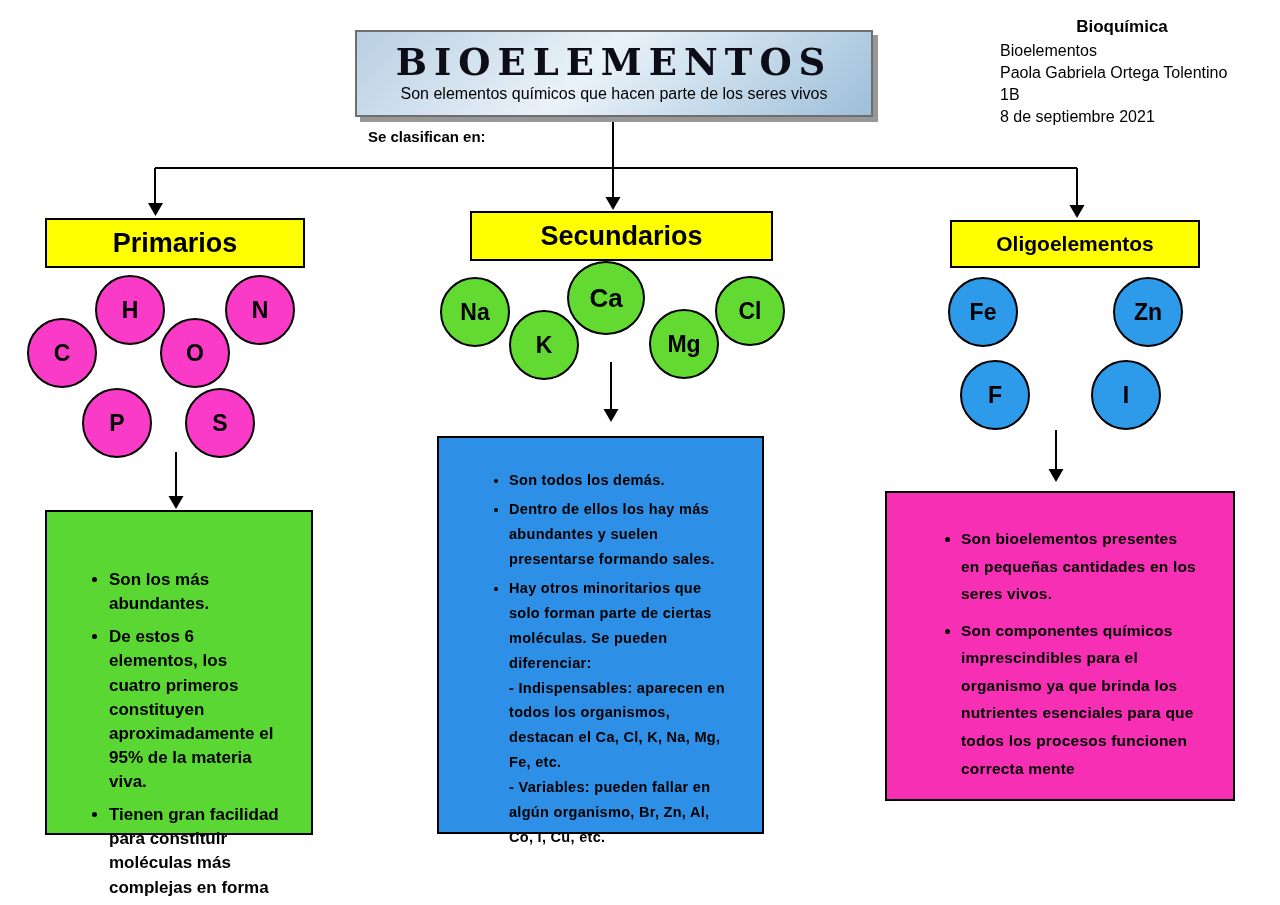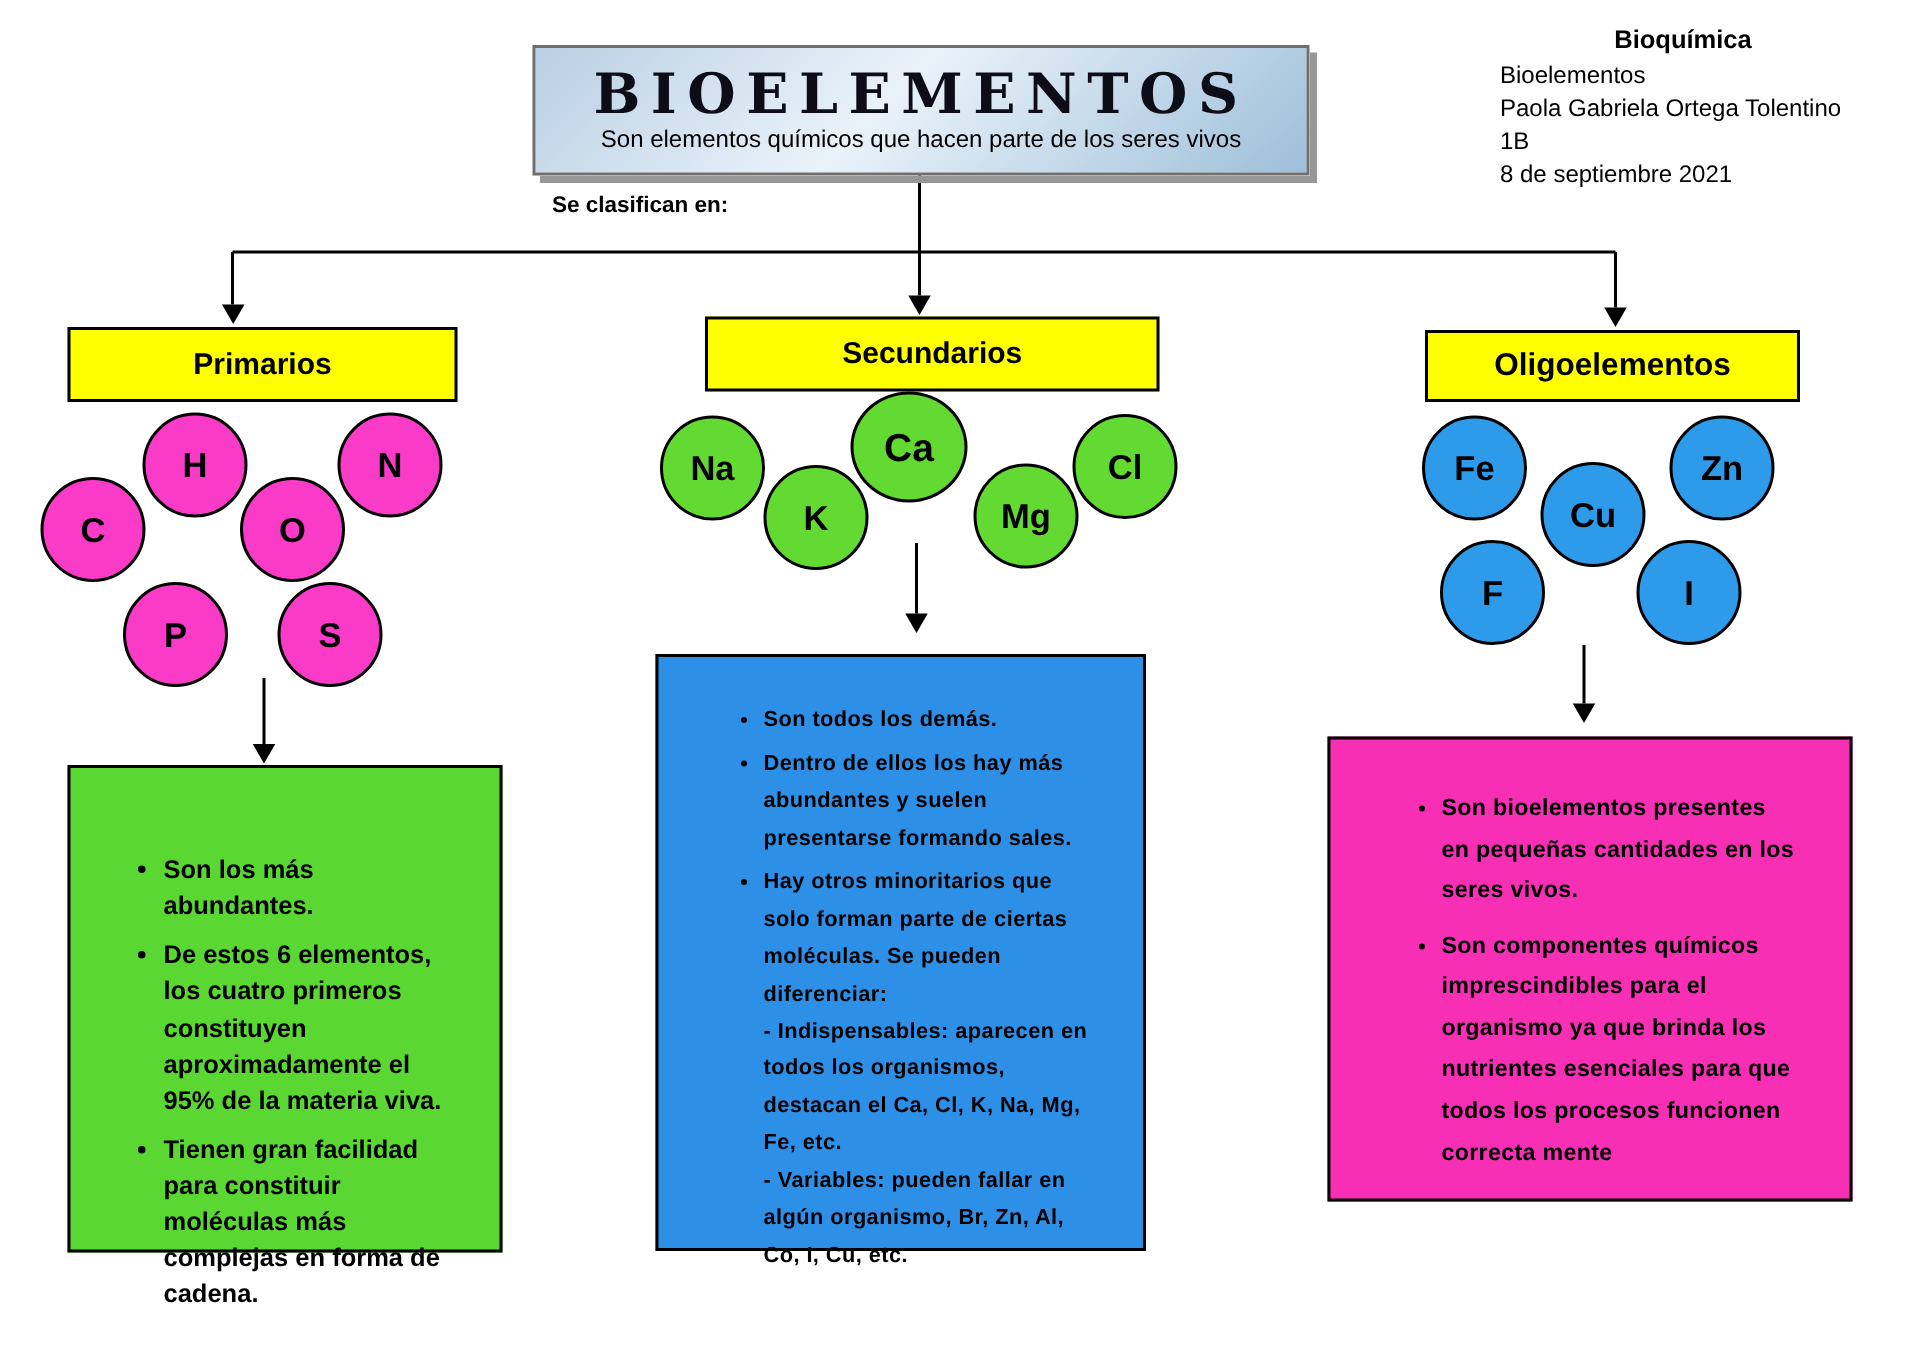"Primarios" .label-box { font-size: 20px -> 27px }
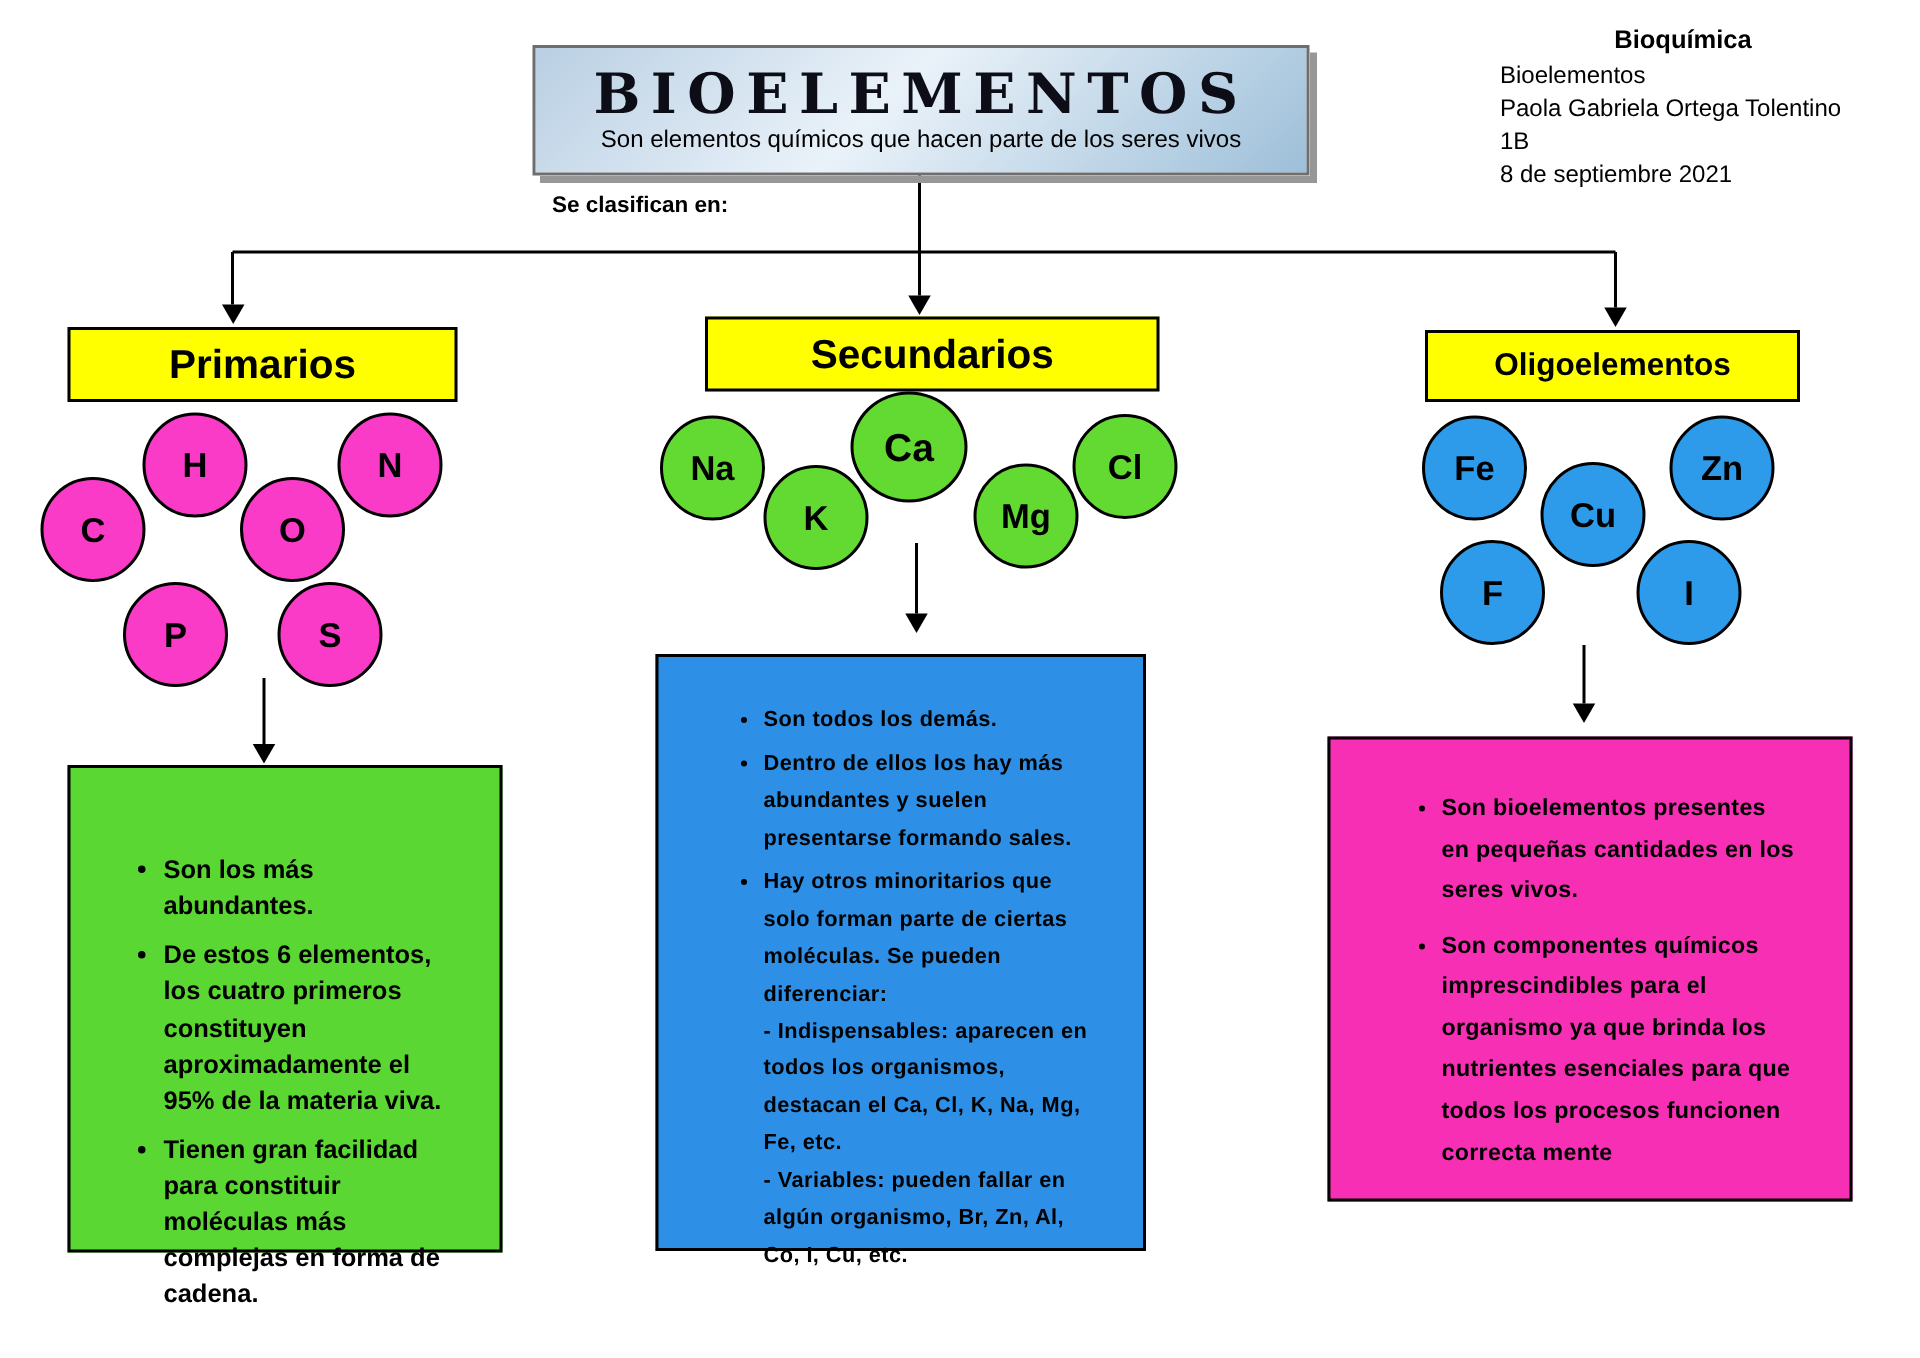"Cu" div.circle { html: <div>Cu</div> -> none }
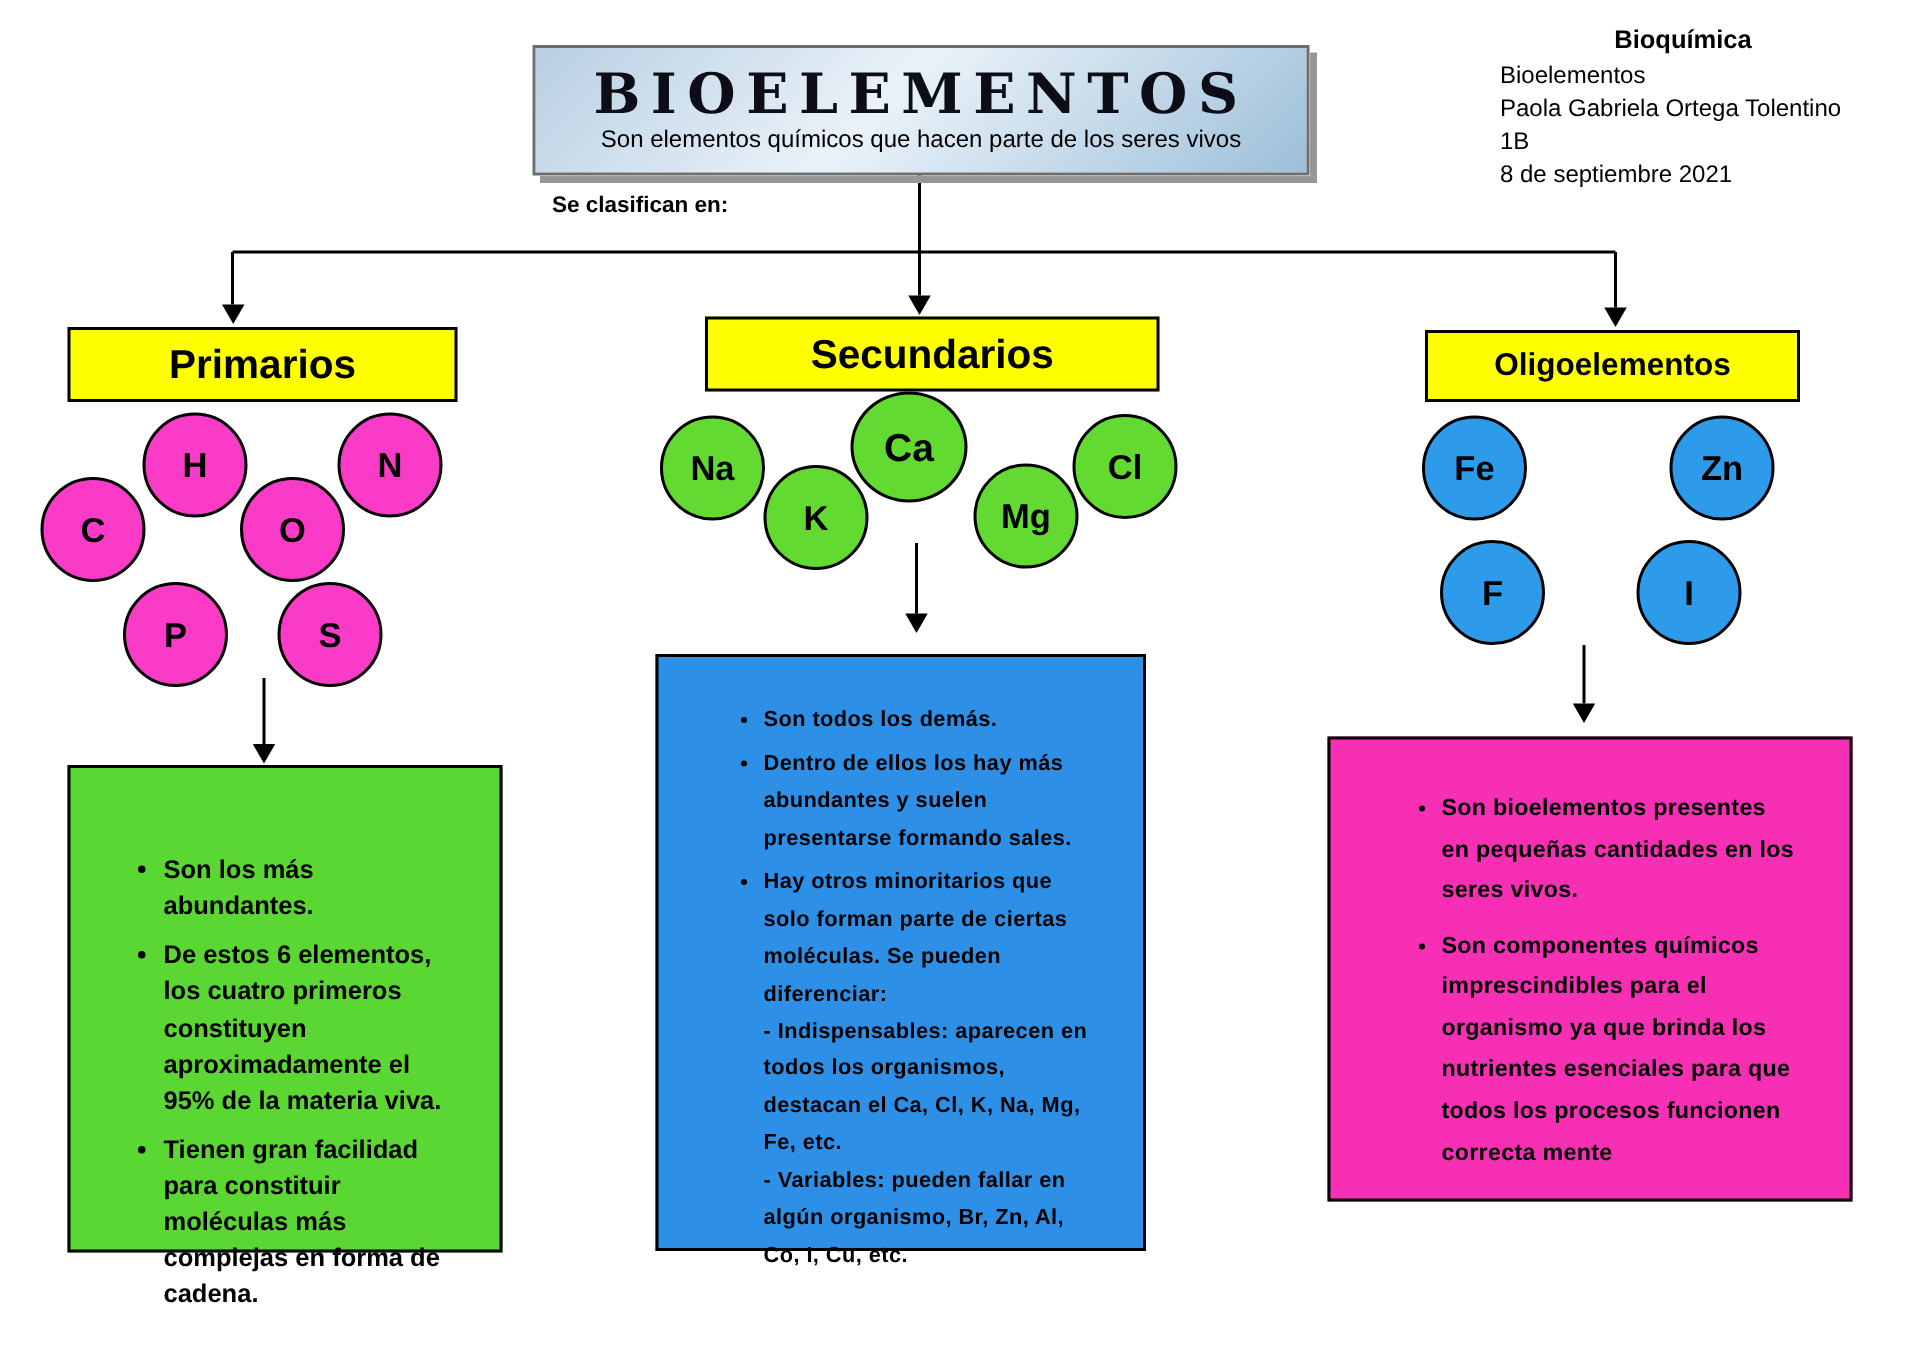"Son los más abundantes." .desc-green { width: 290px -> 268px }
